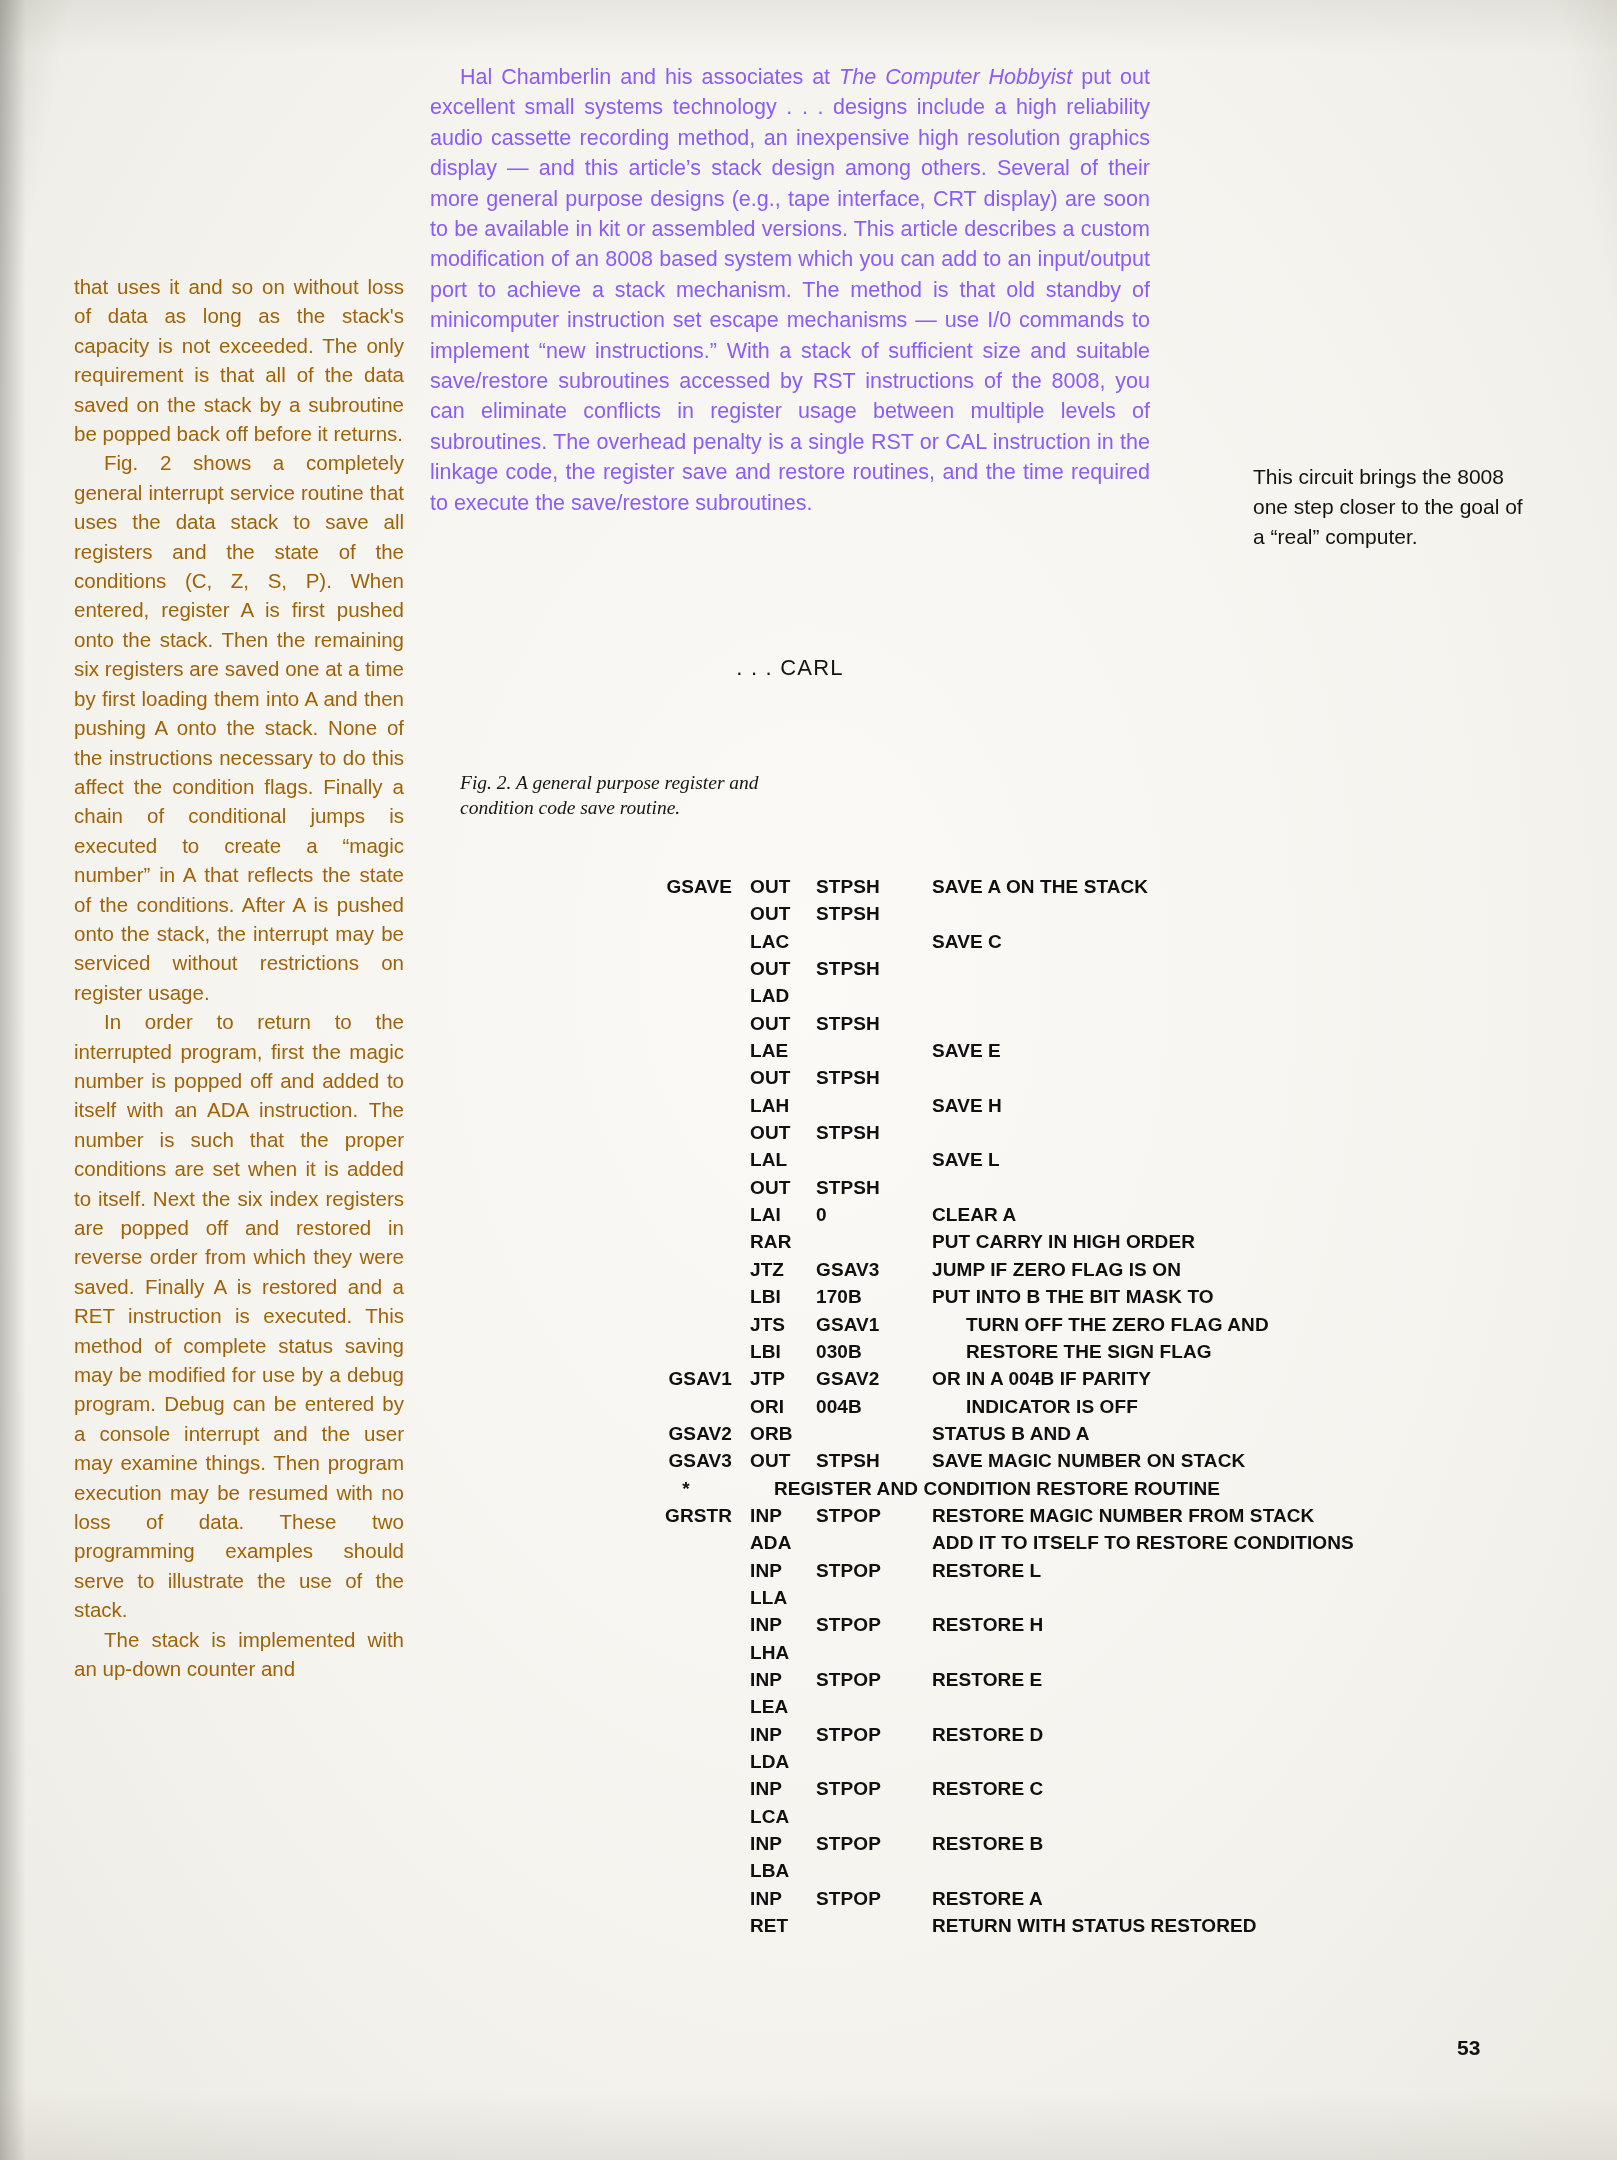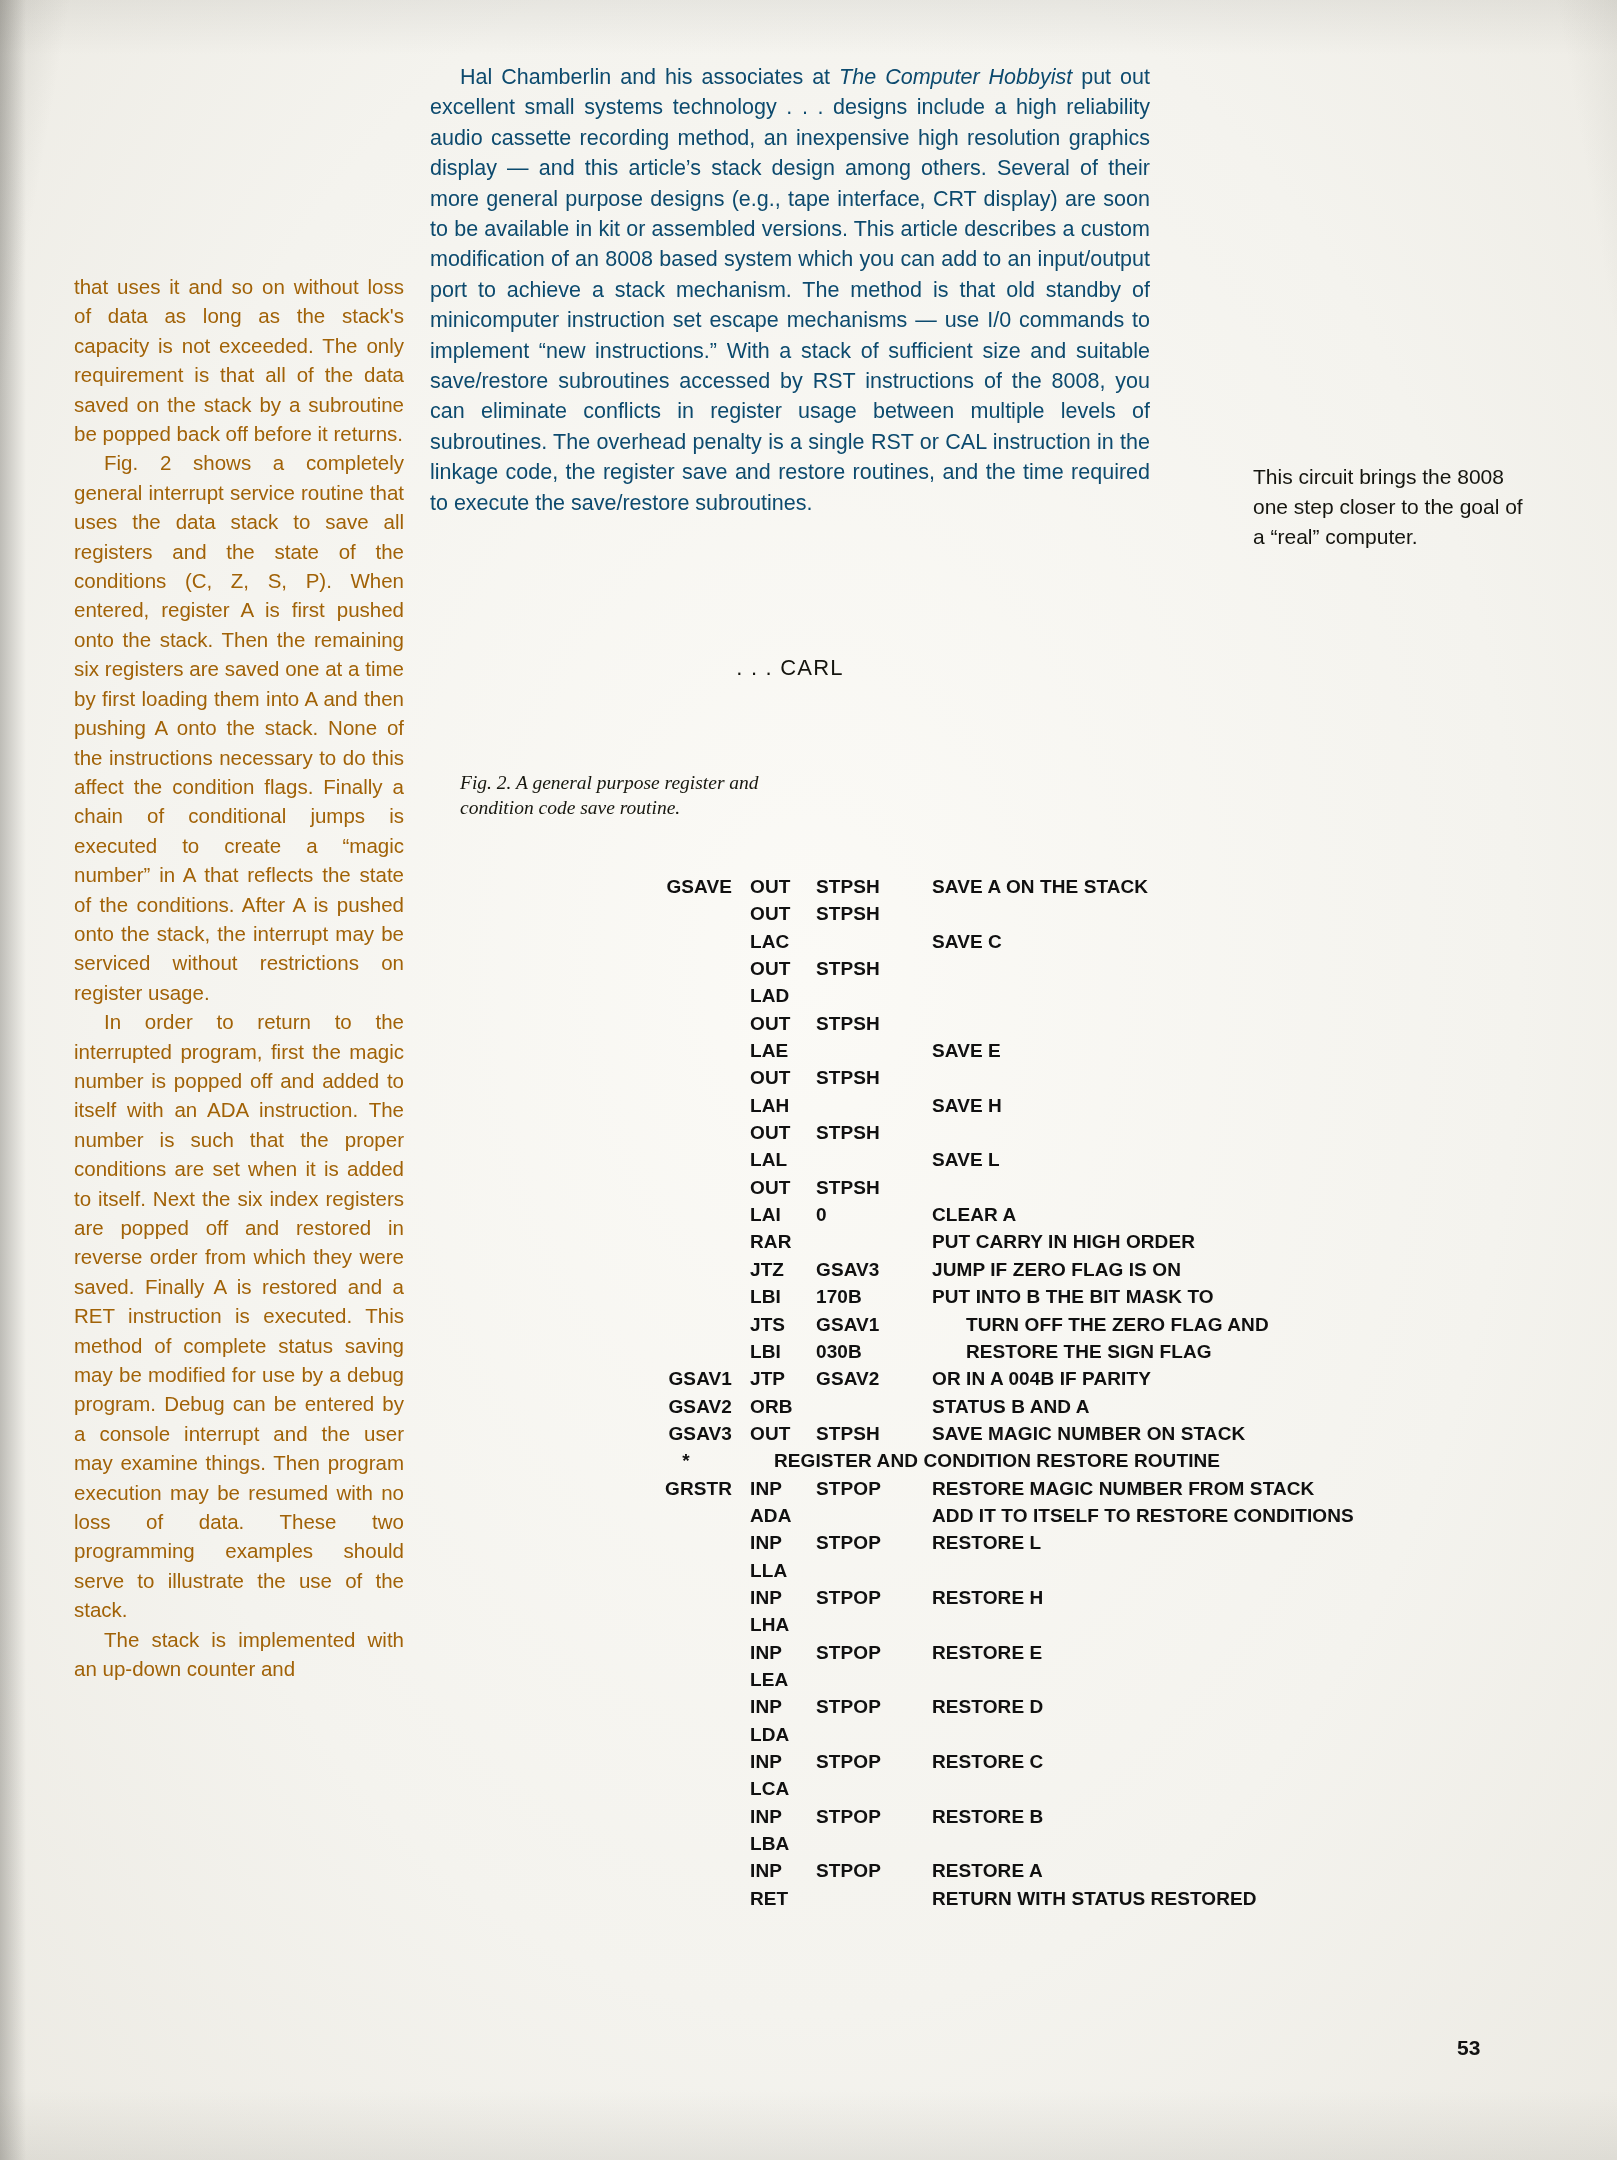"Hal Chamberlin and his associates" .col-main { color: #0c4a6e -> #8b5cf6 }
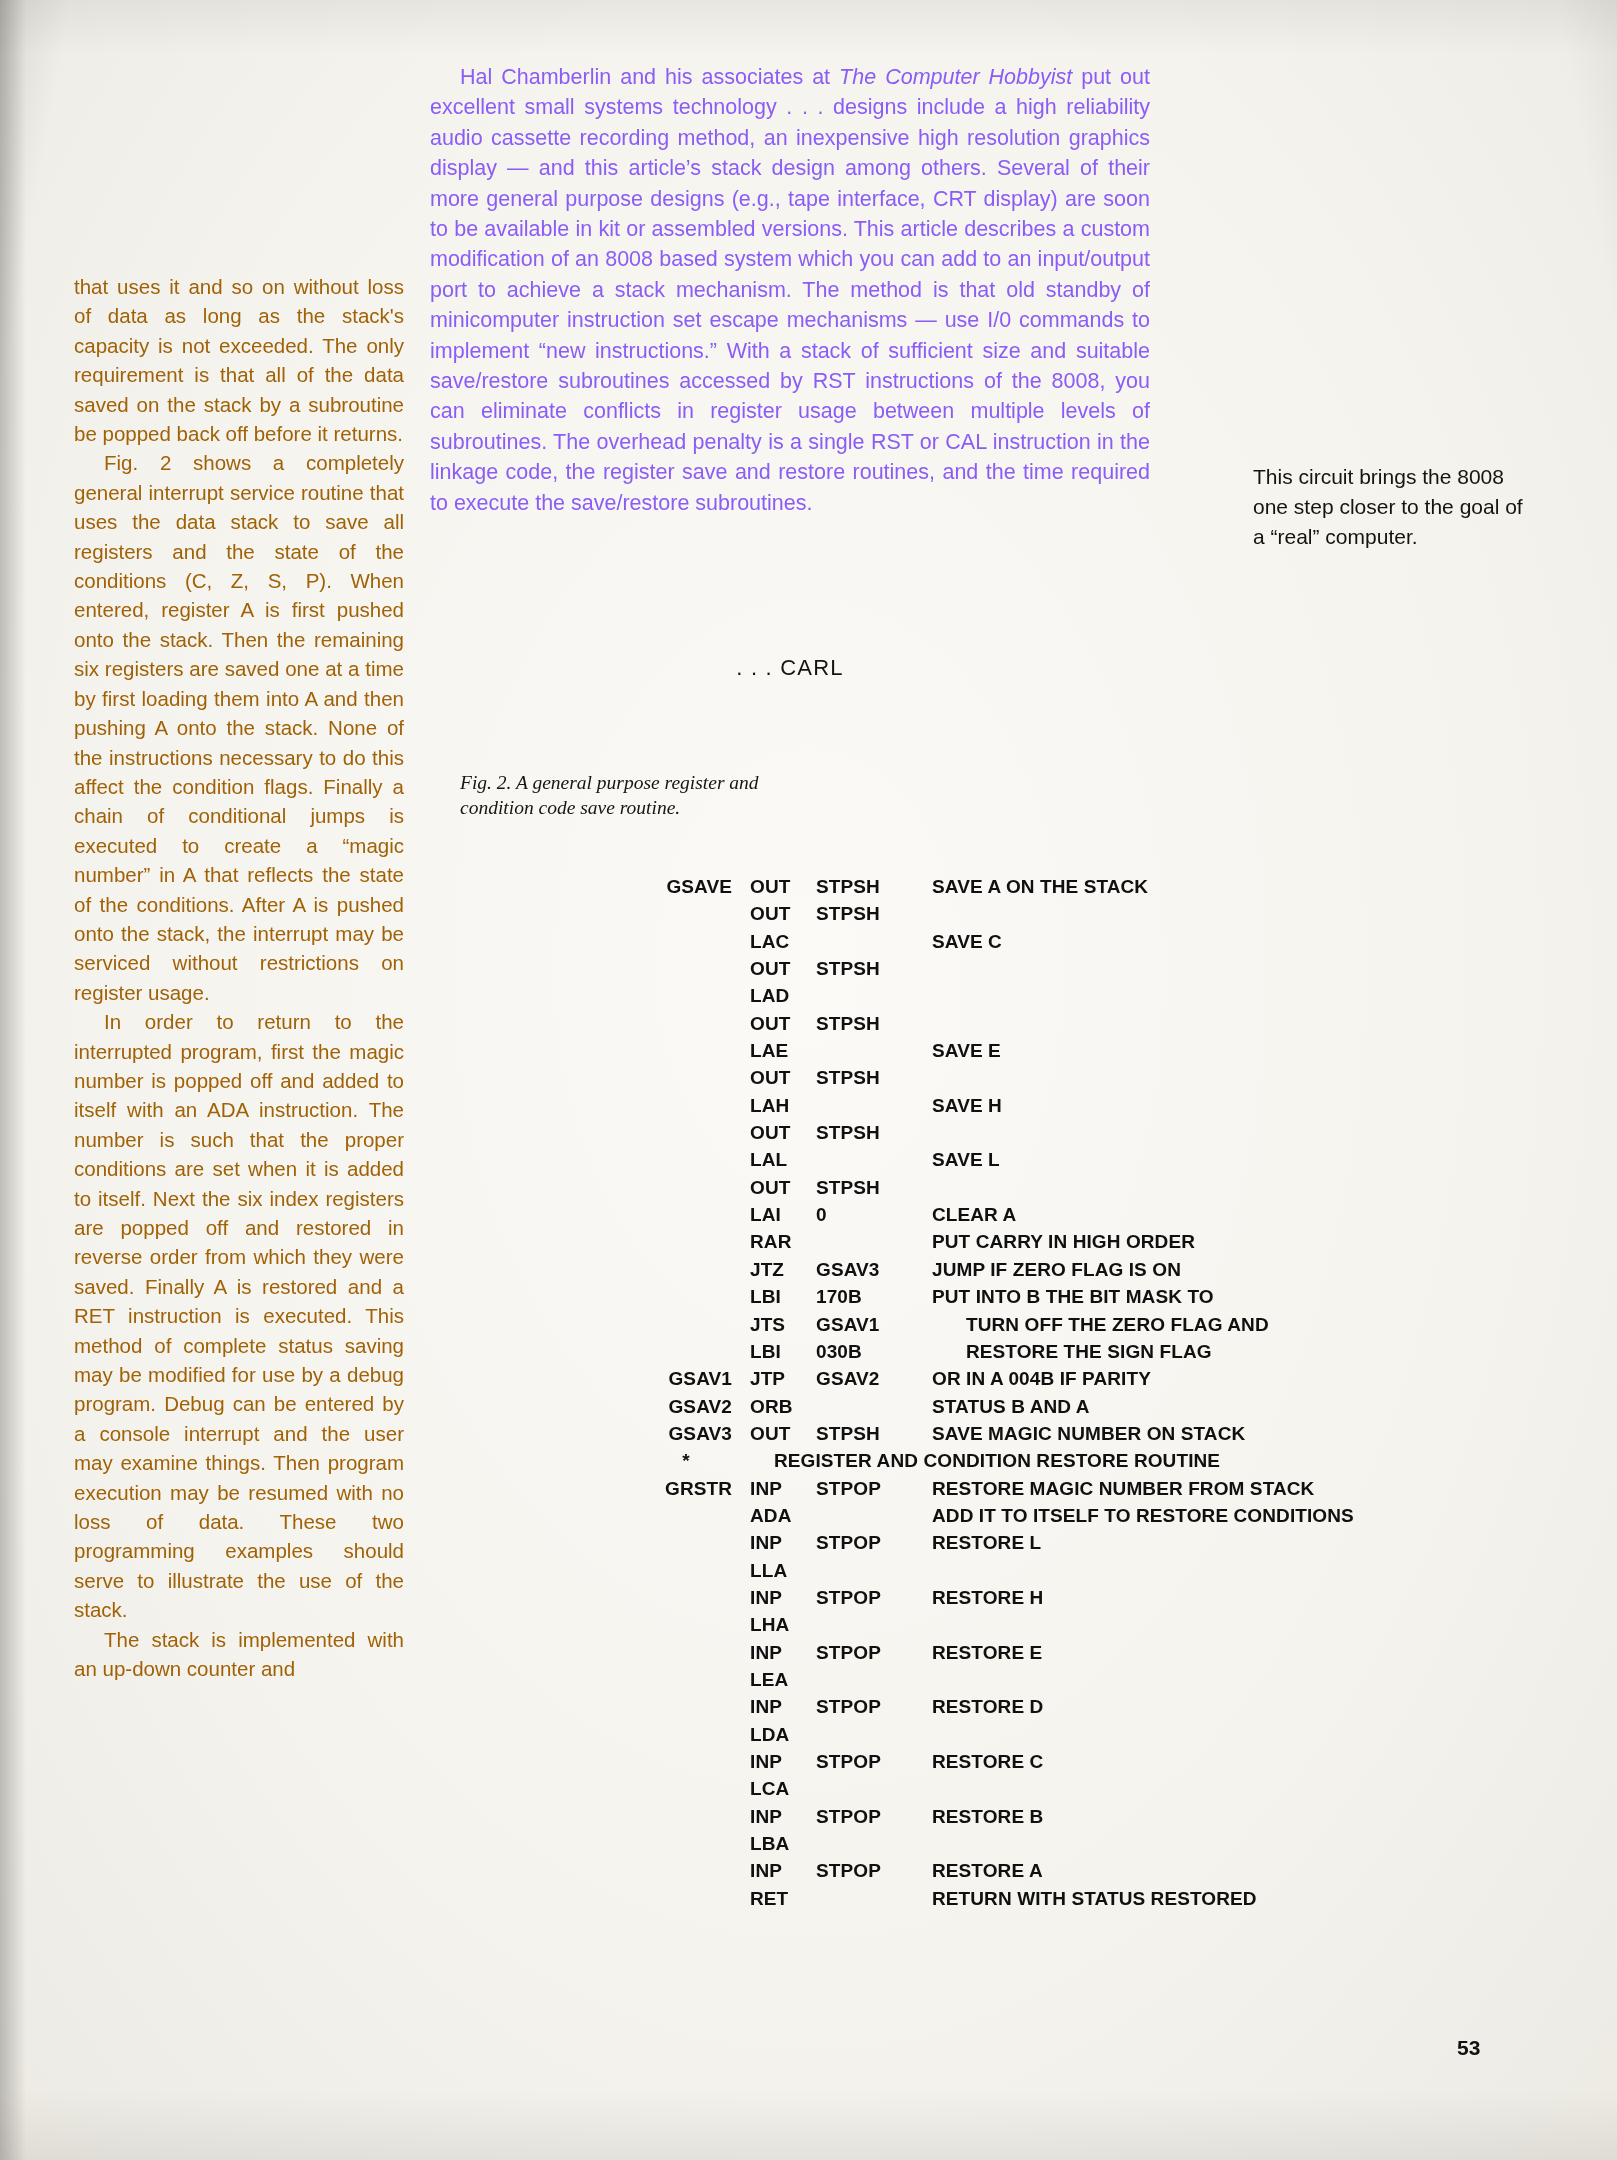"ORI" div.lrow { html: none -> <div><span></span><span>ORI</span><span>004B</span><span>INDICATOR IS OFF</span></div> }
